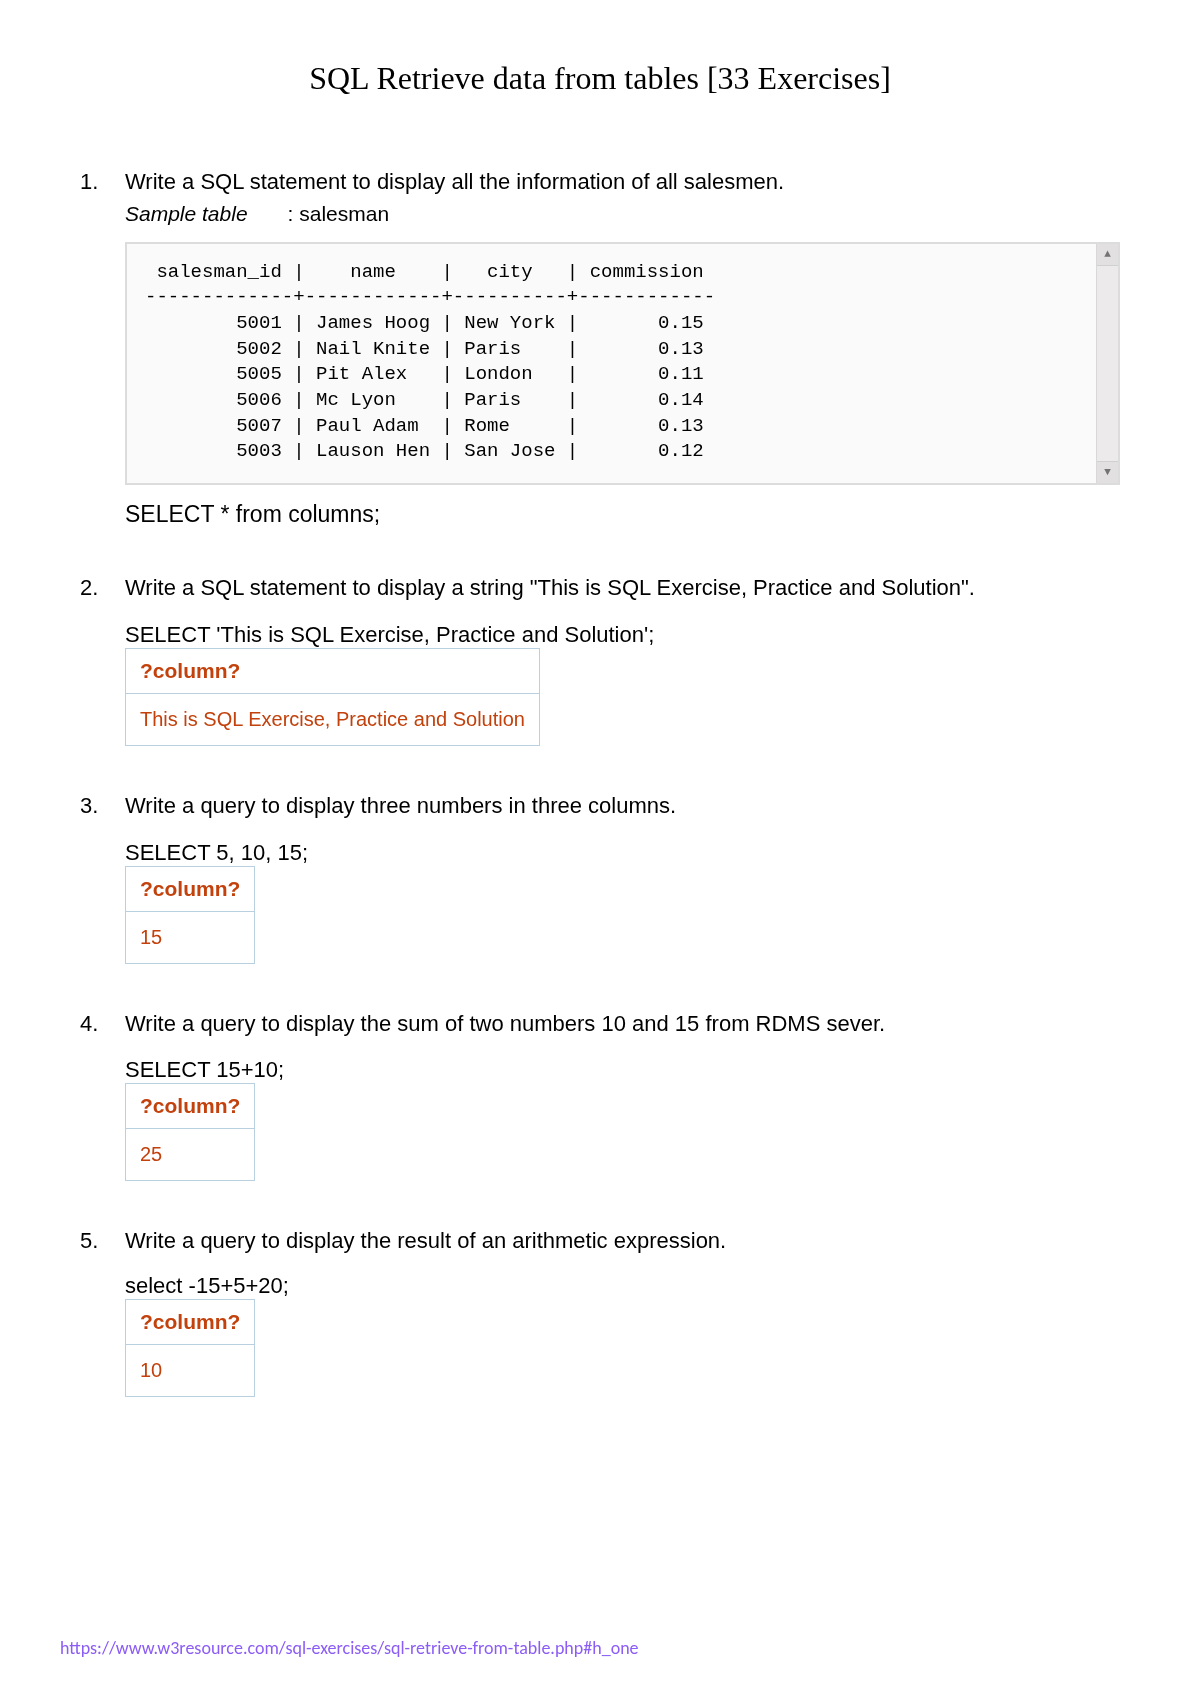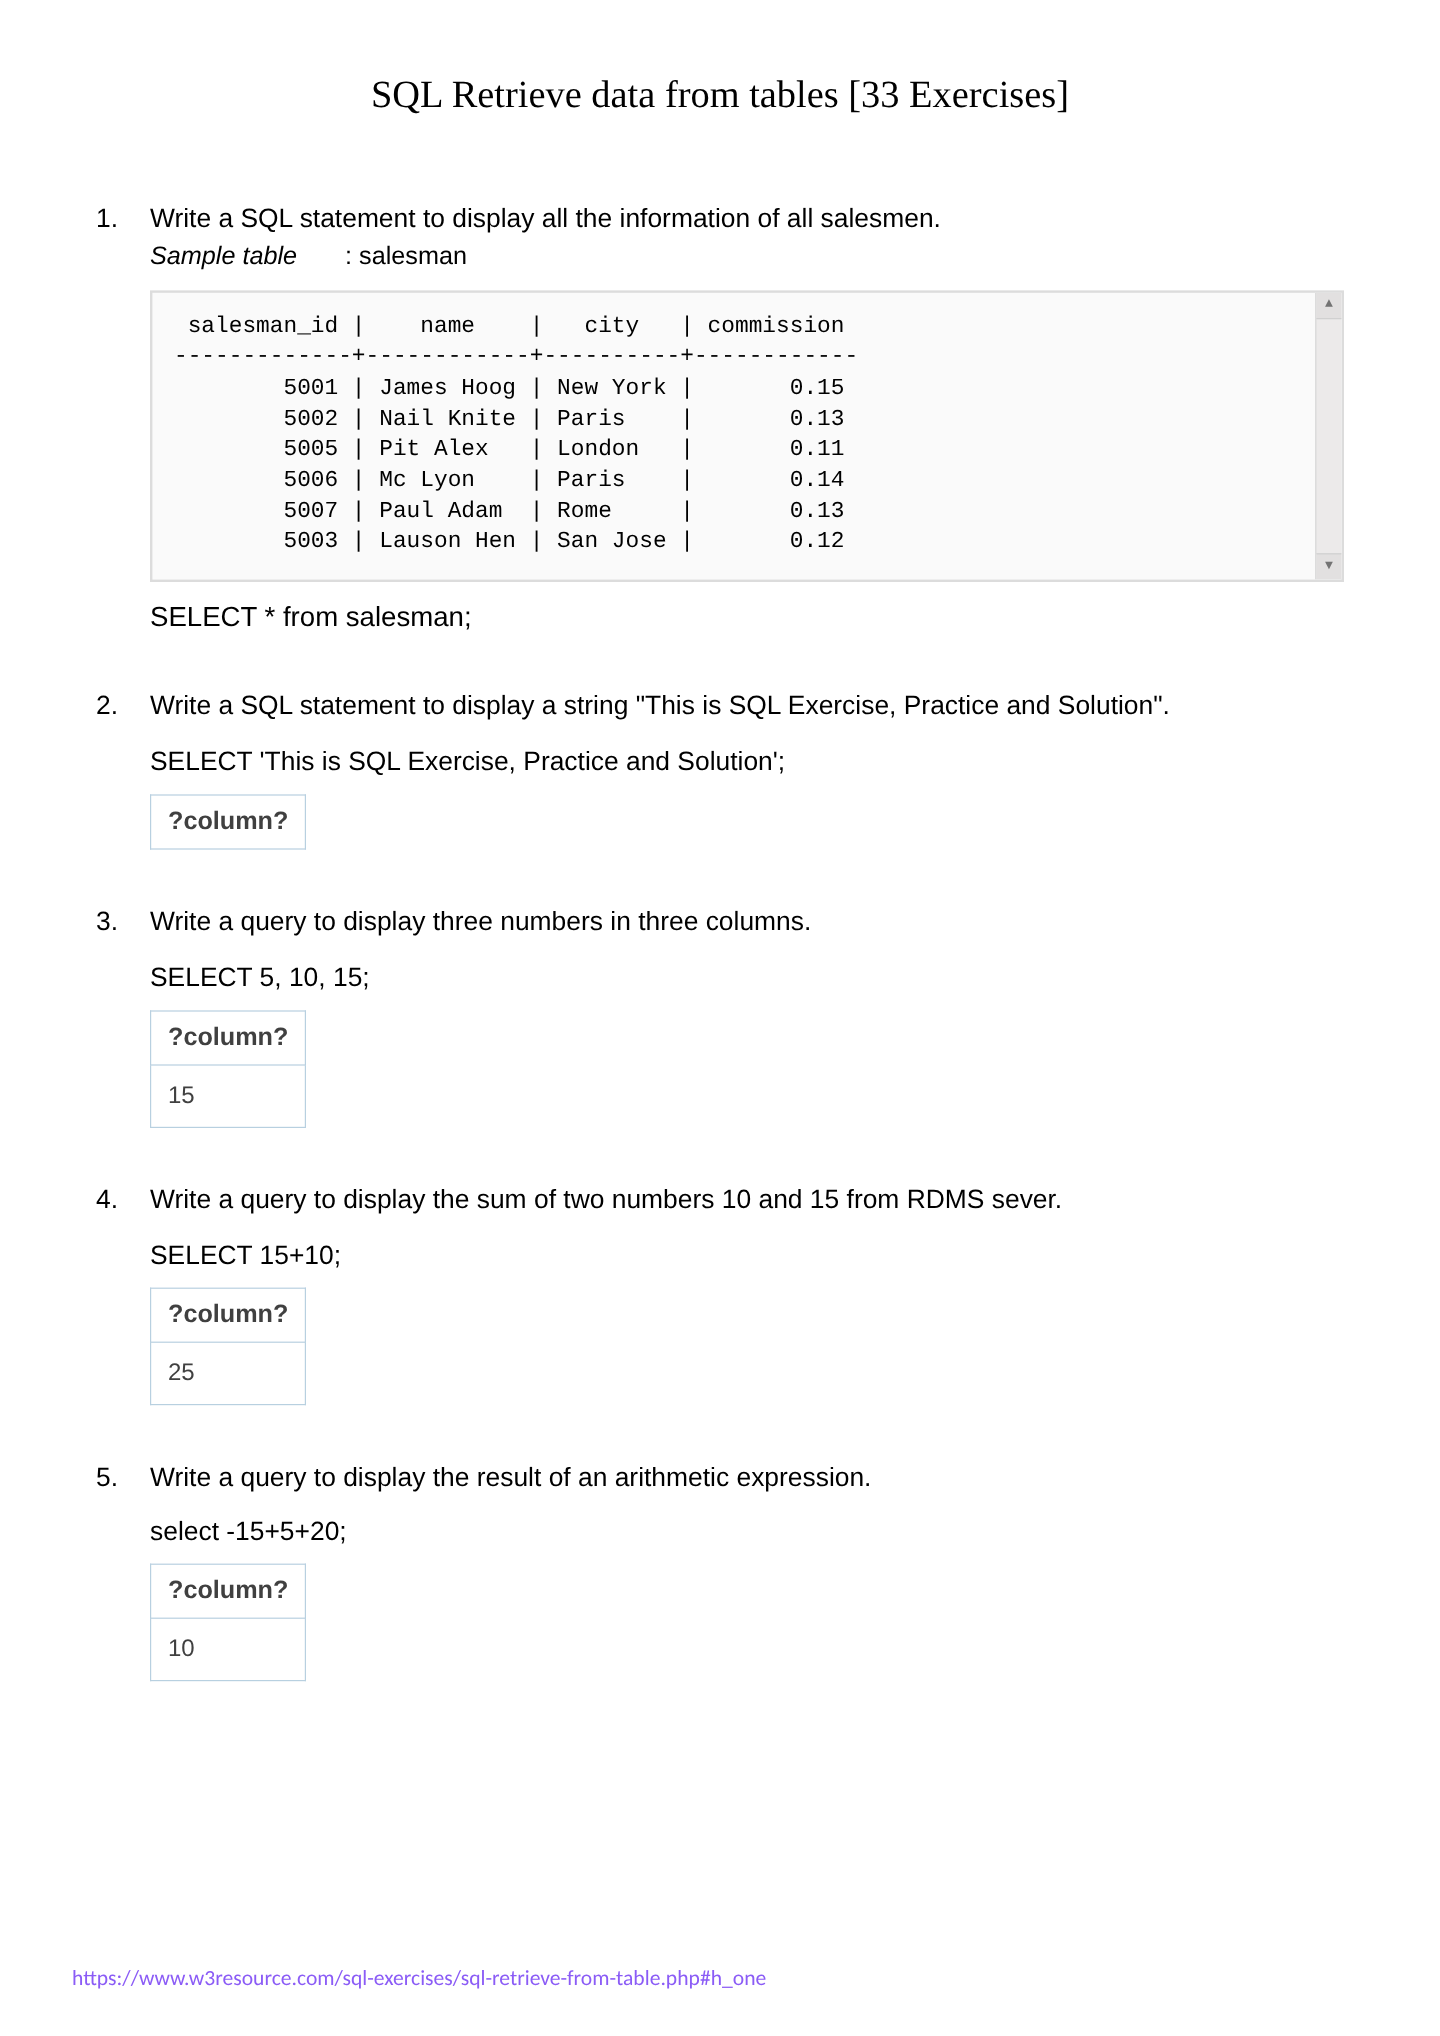"SELECT * from salesman;" div.answer-line { text: salesman -> columns }
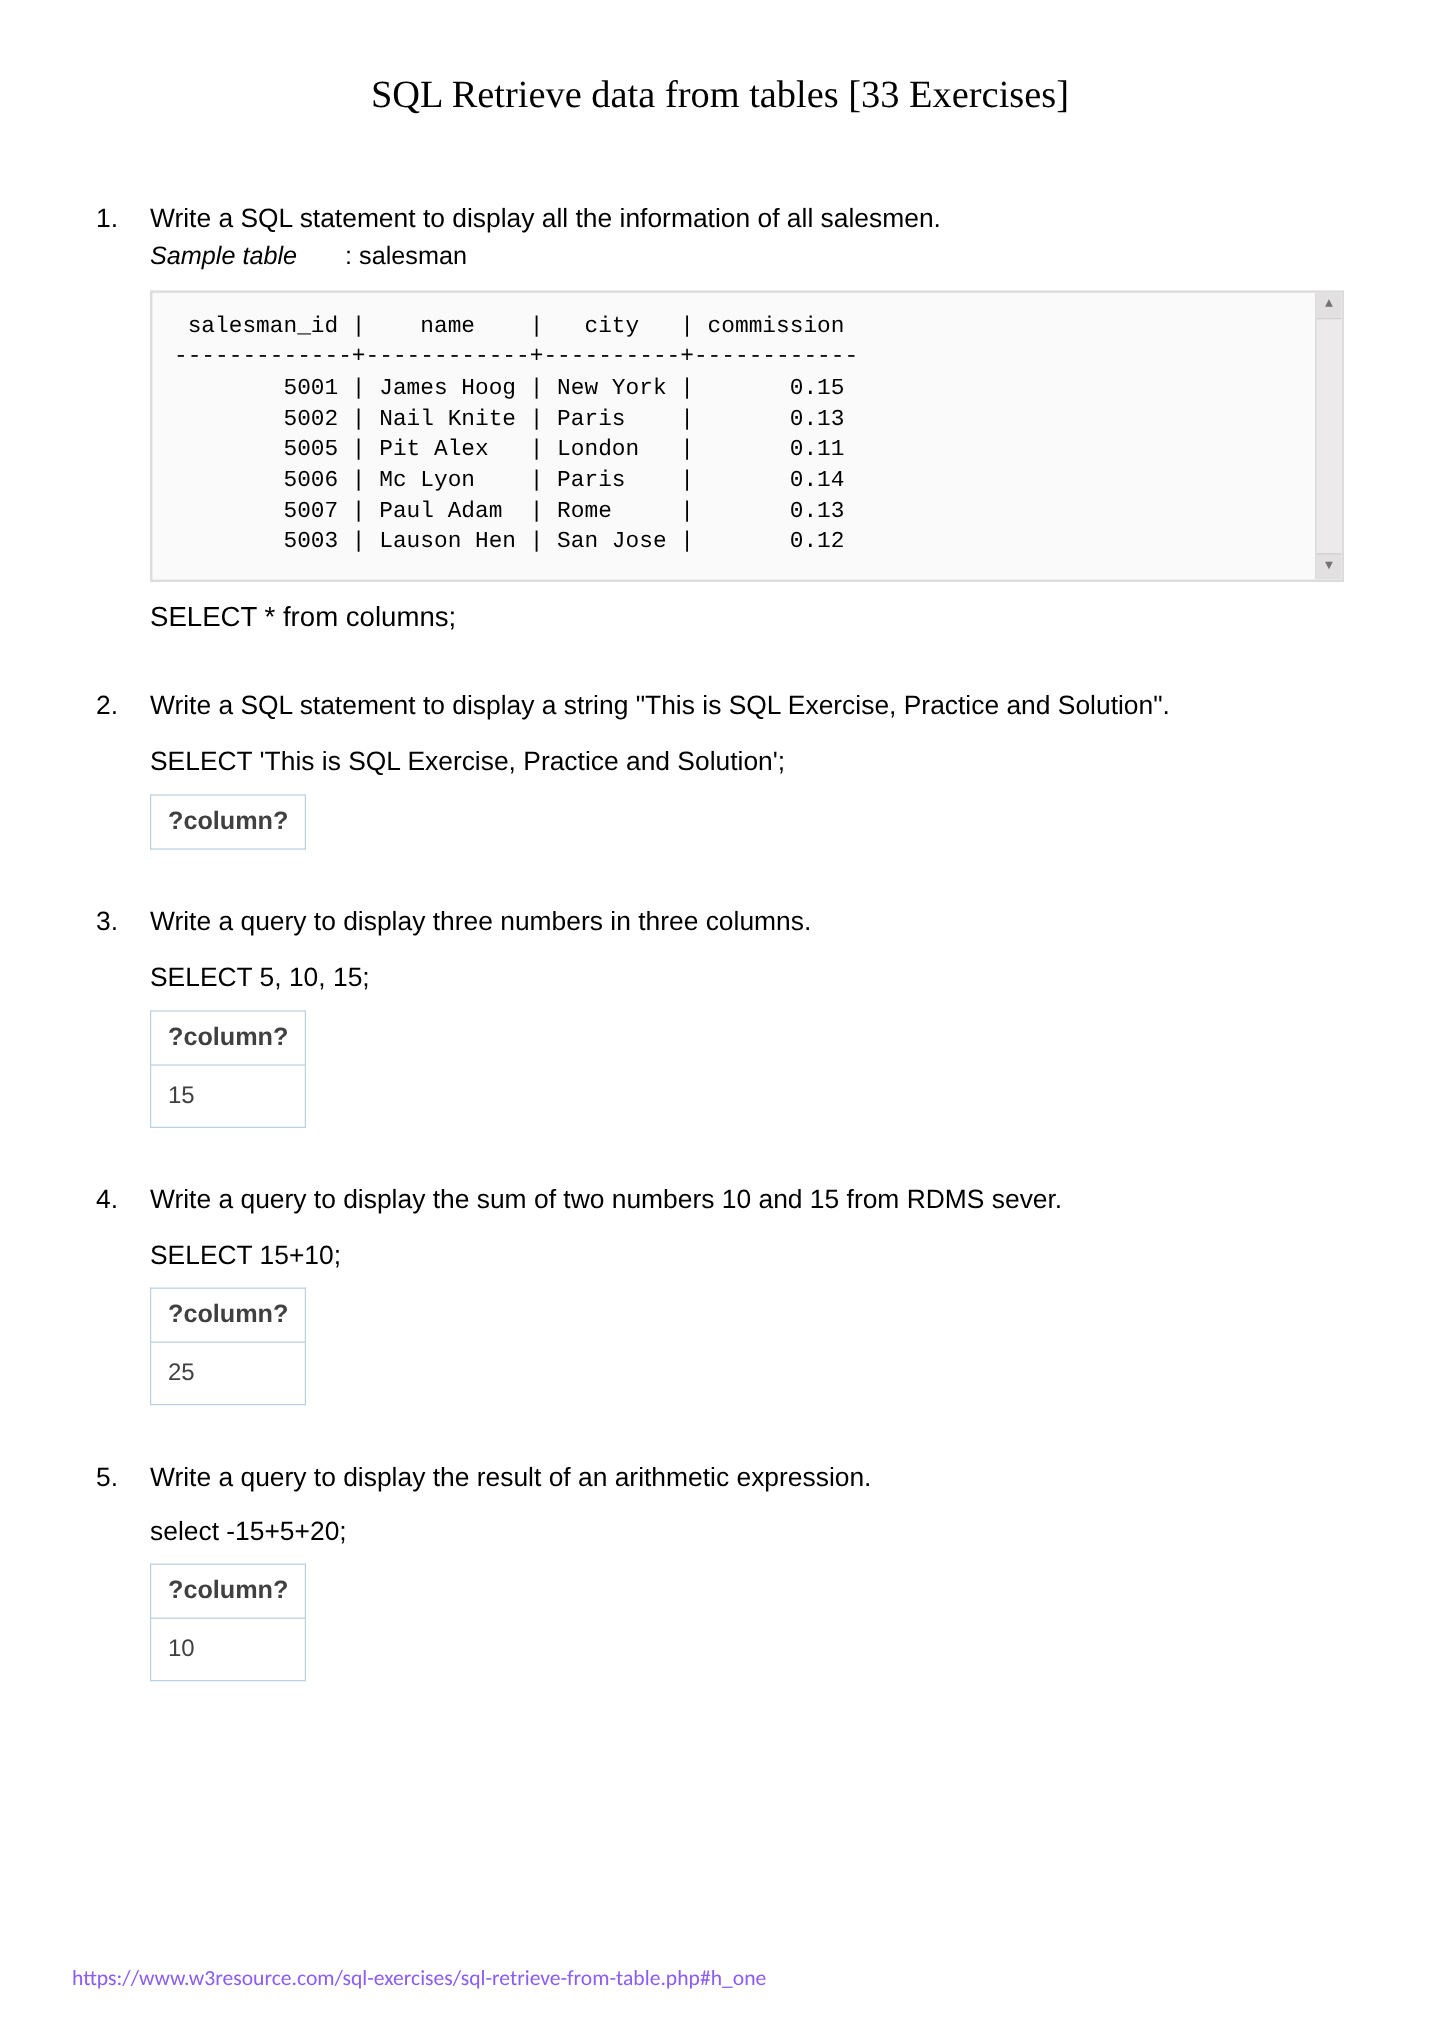"?column?" .result-table { color: #404040 -> #c2410c; margin-top: 14px -> none }
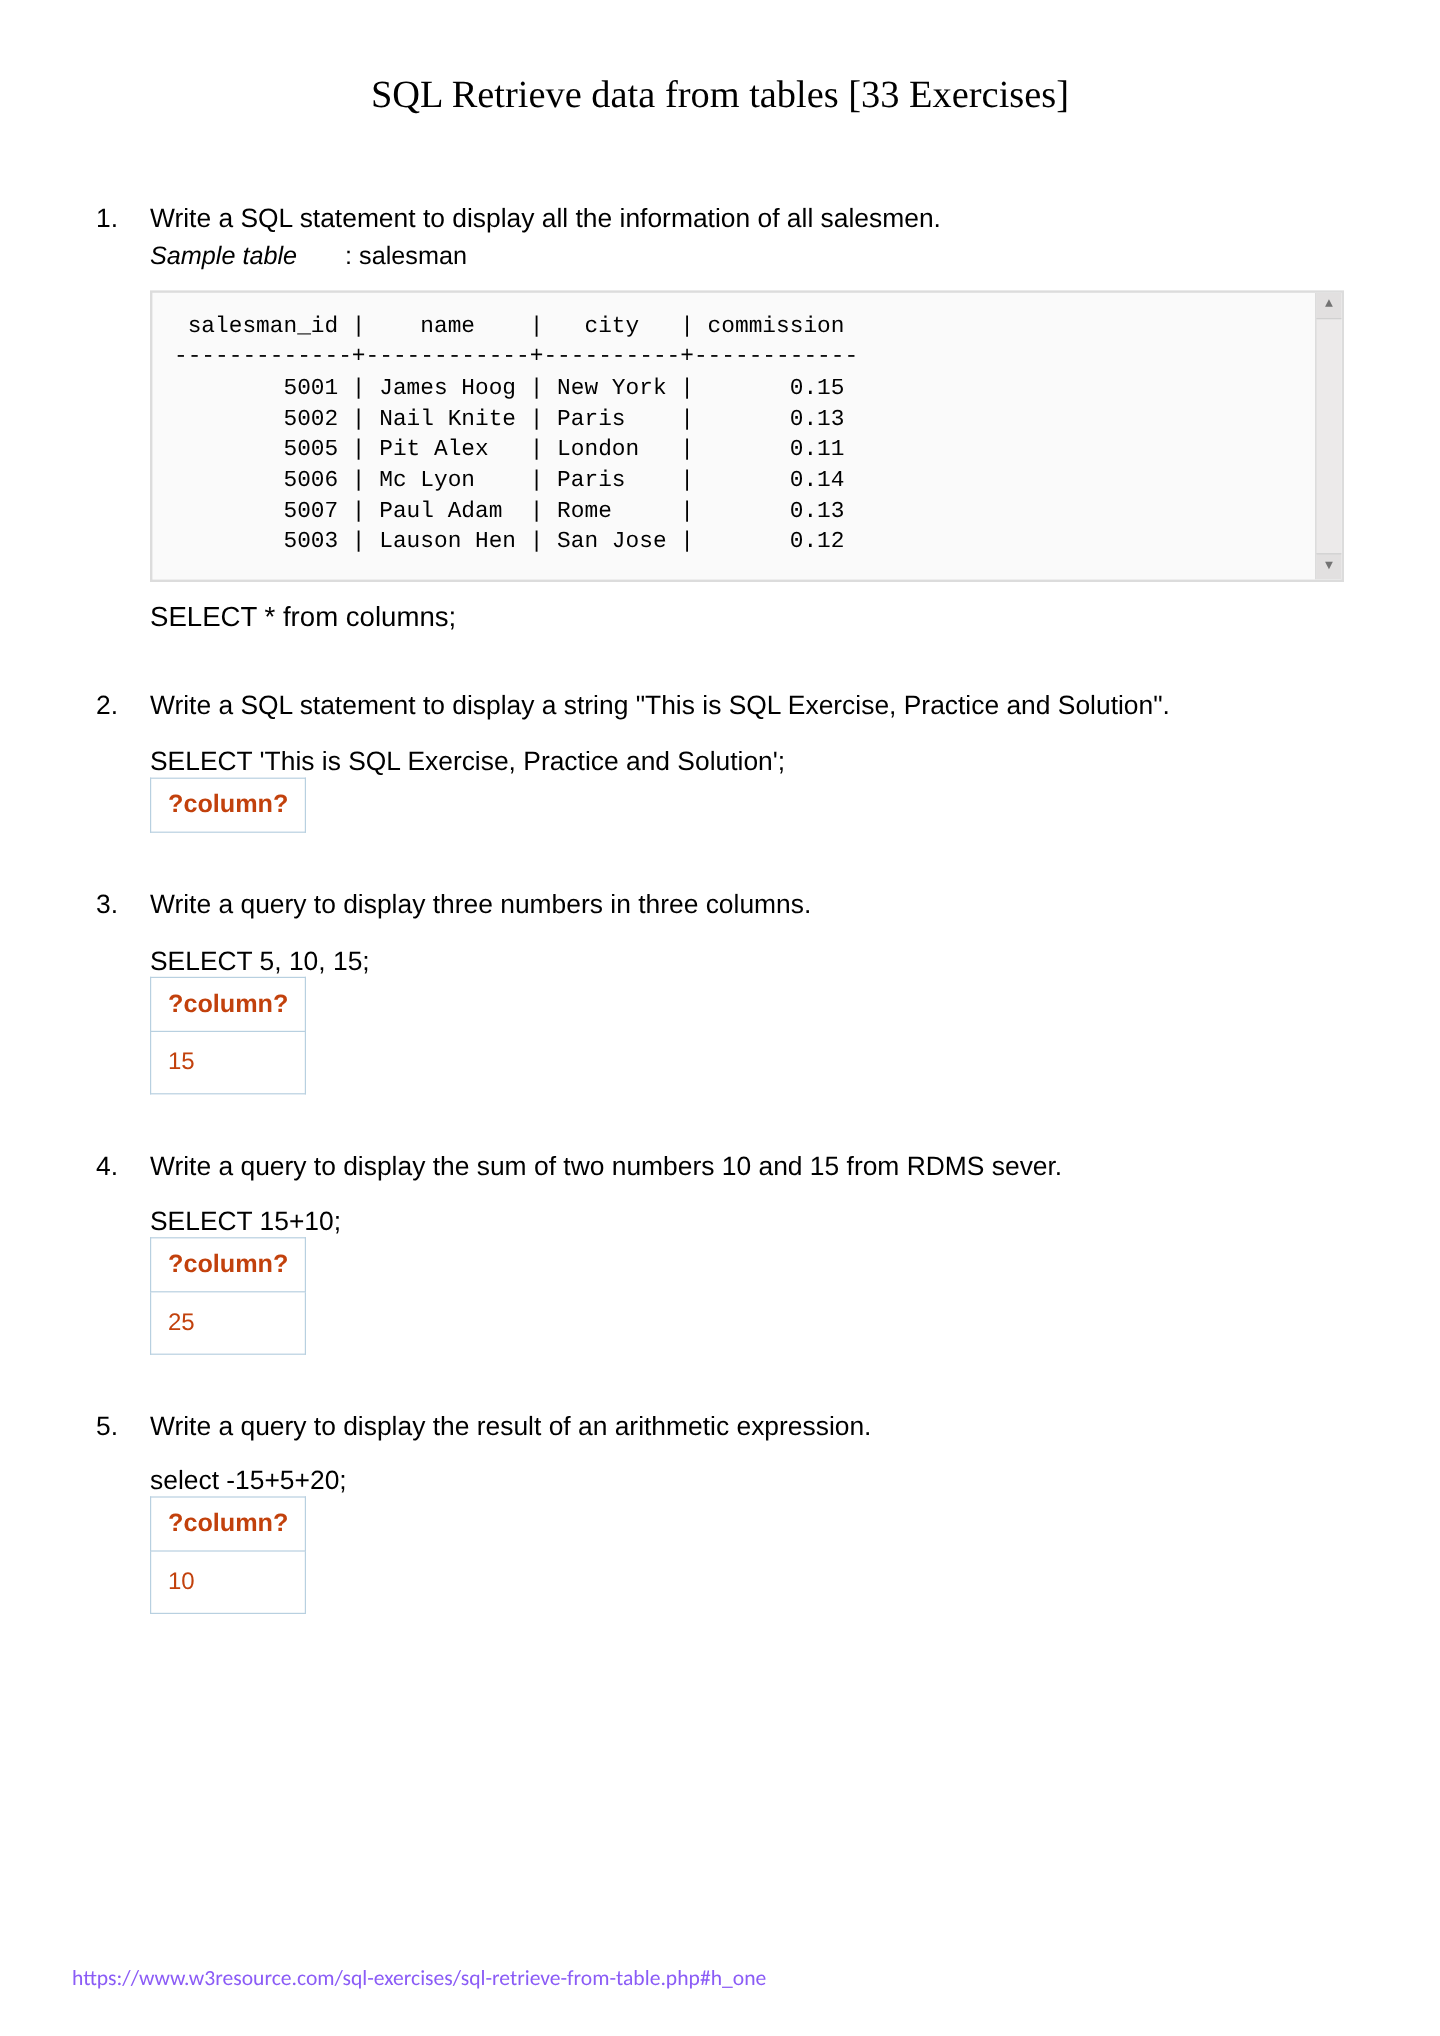"This is SQL Exercise, Practice" tr { html: none -> <tr> <td>This is SQL Exercise, Practice and Solution</td> </tr> }
